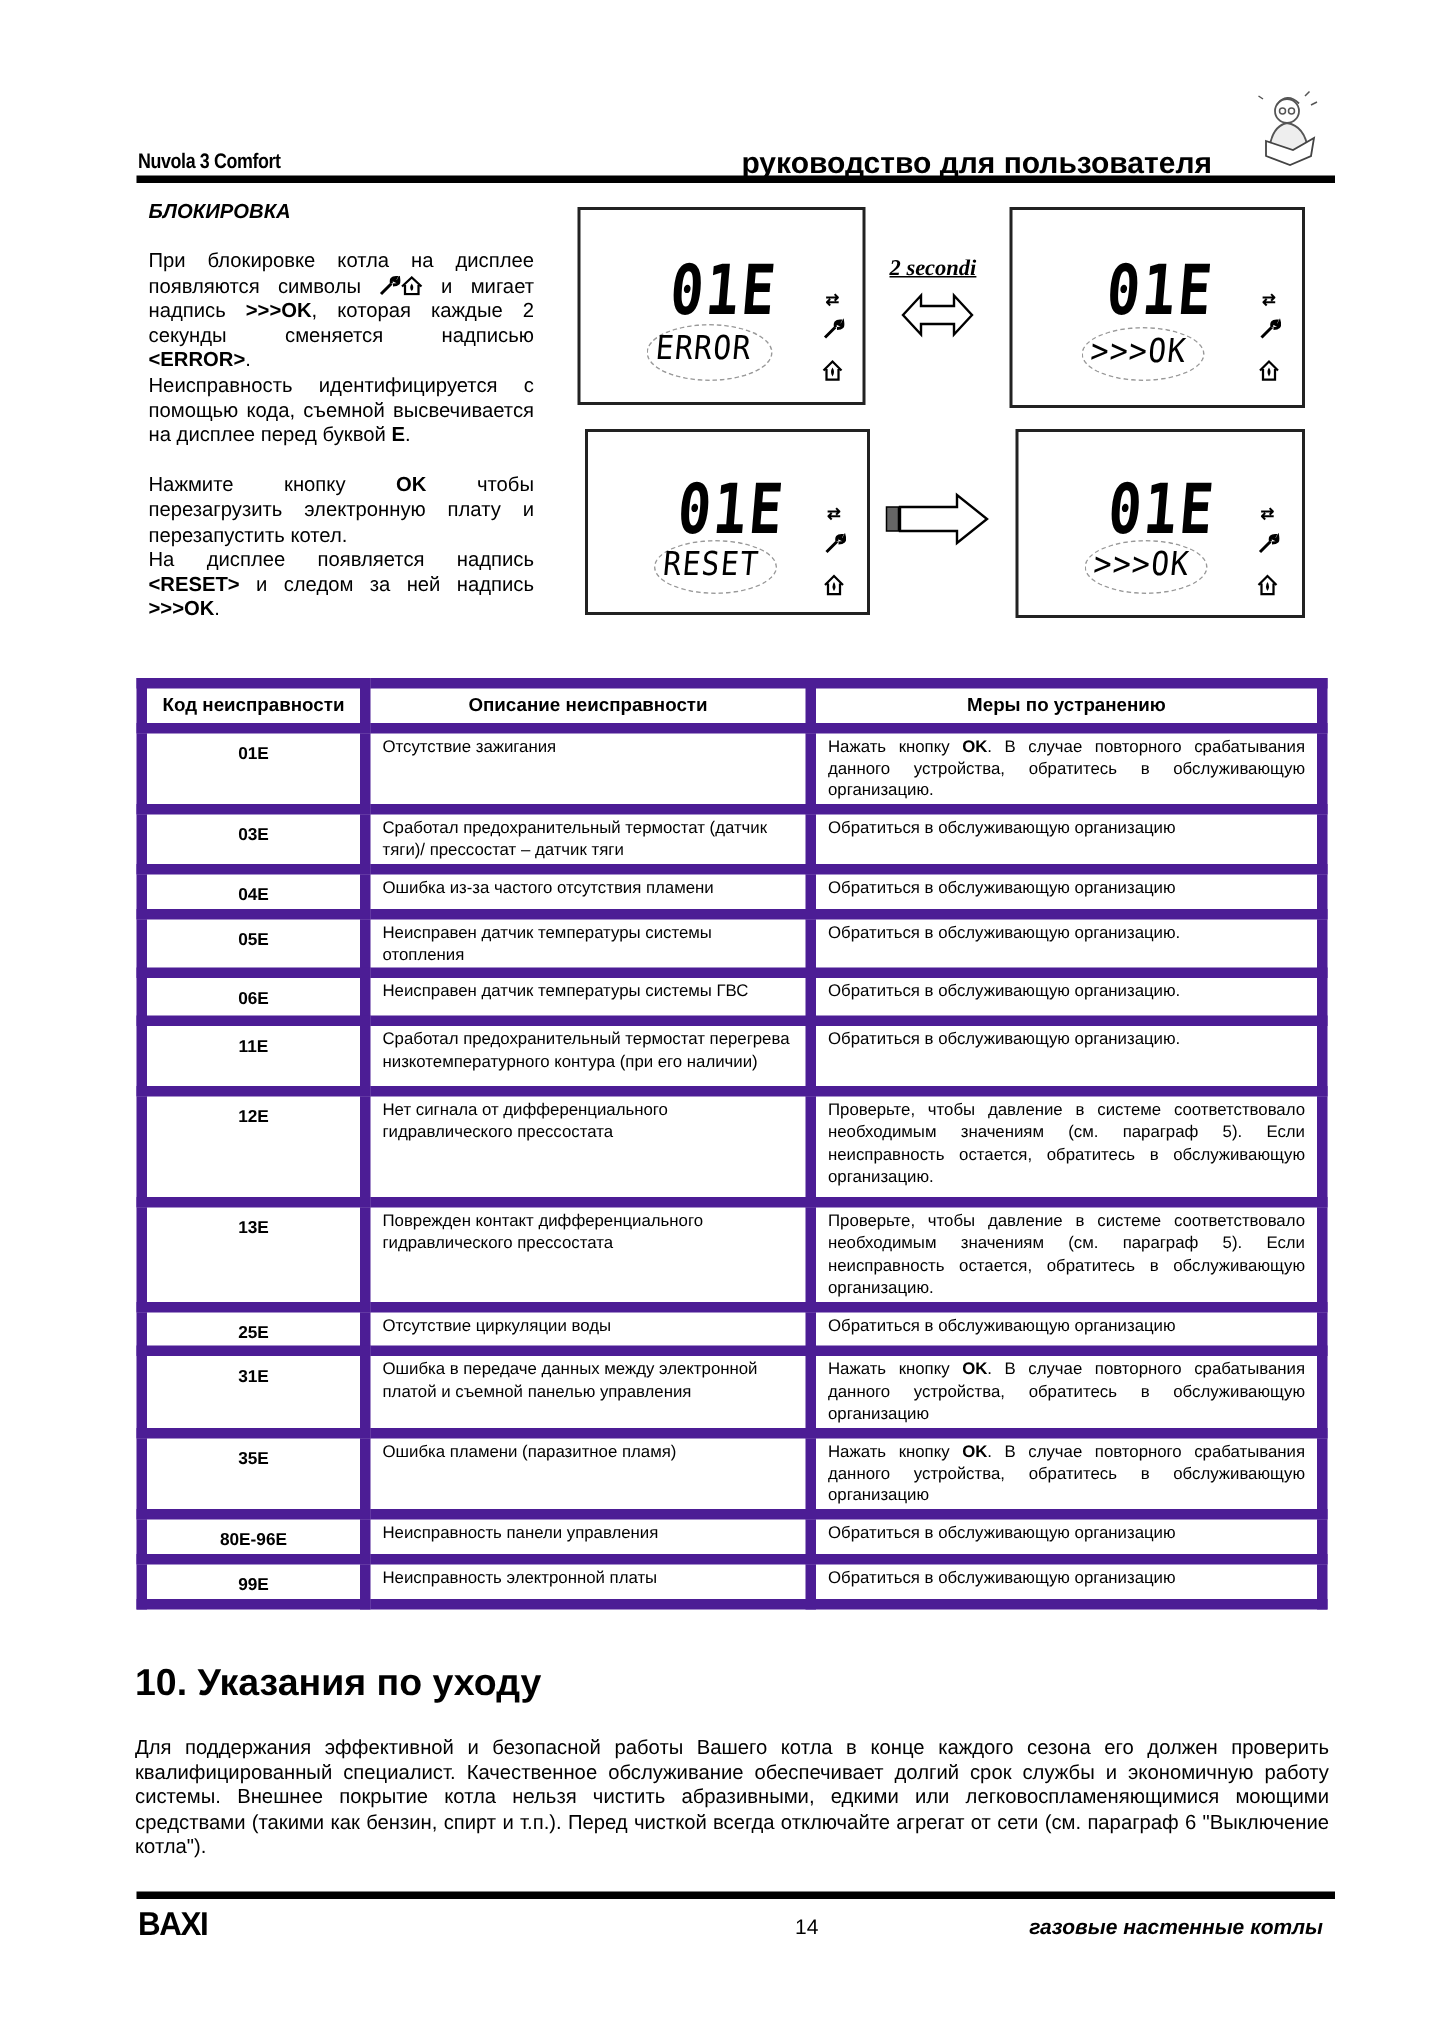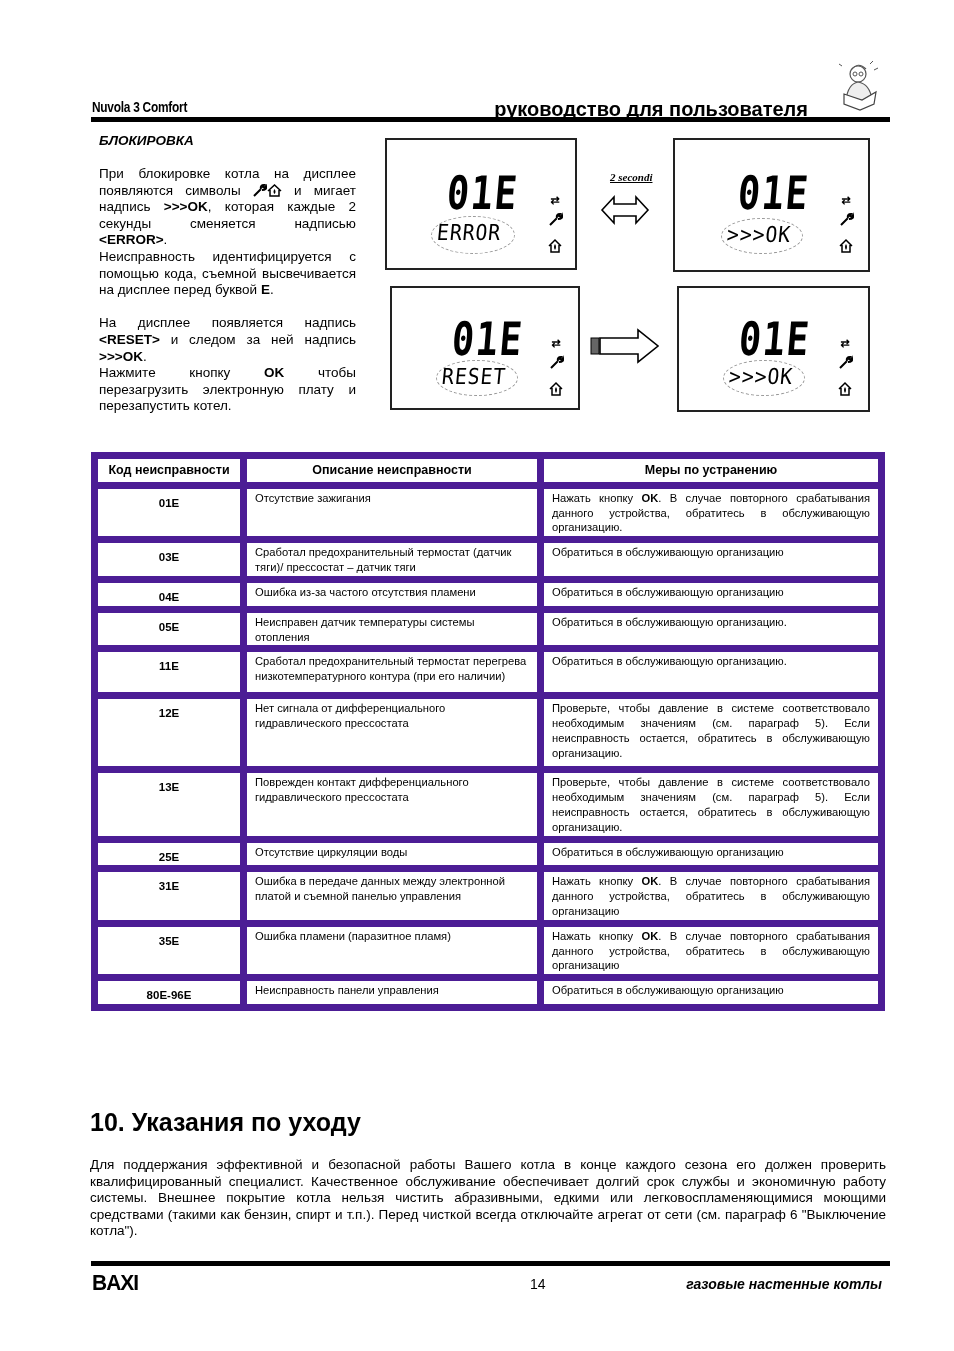"2 secondi" .secondi { font-size: 11px -> 15px; margin-left: 17px -> none }
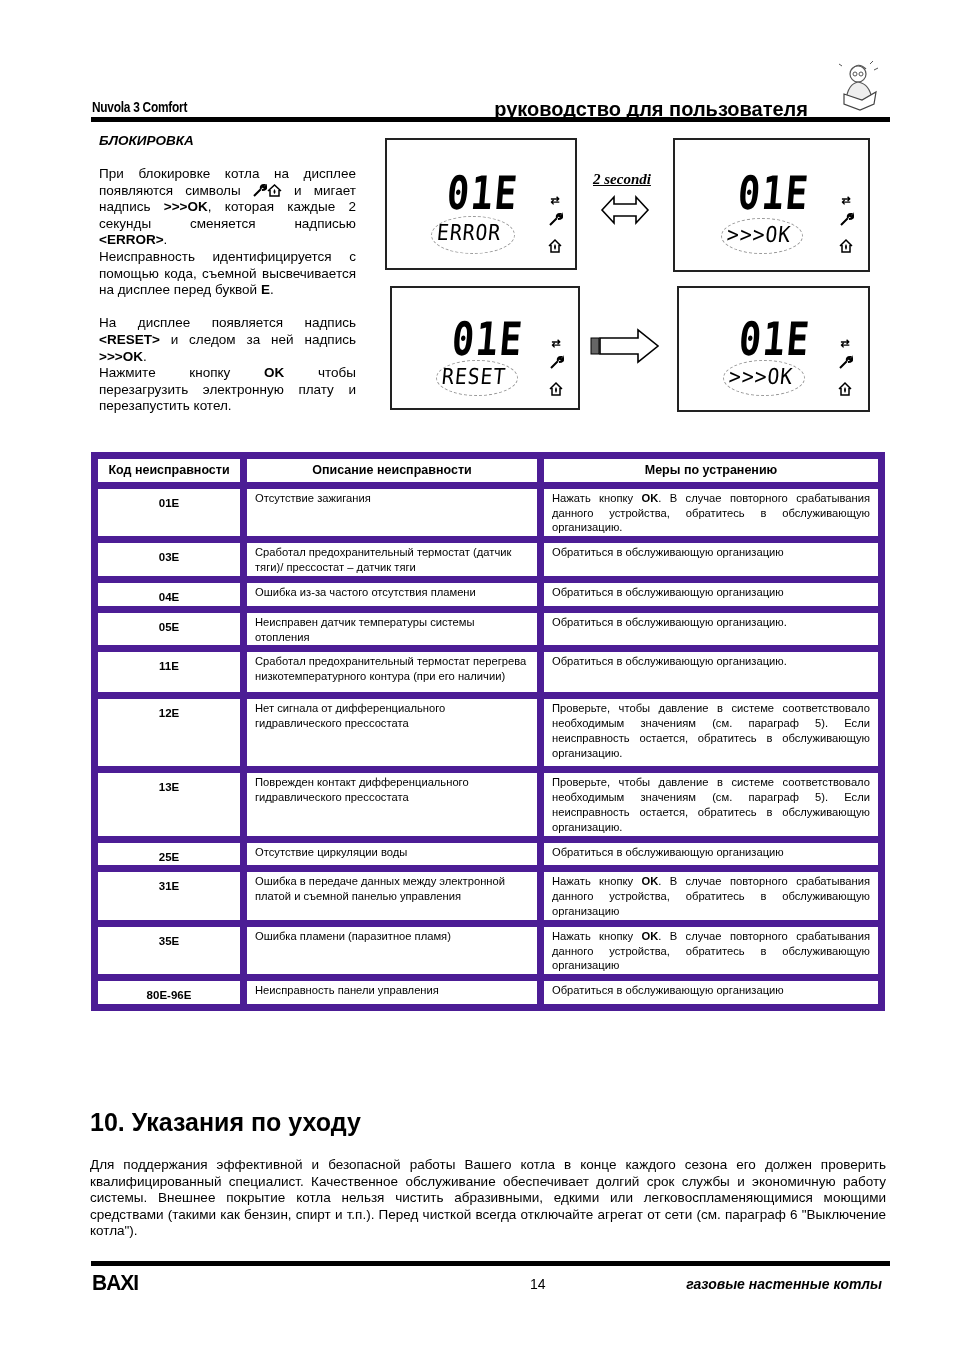"На дисплее появляется надпись <RESET>" p { order: before "Нажмите кнопку OK чтобы перезагрузить" -> after "Нажмите кнопку OK чтобы перезагрузить" }
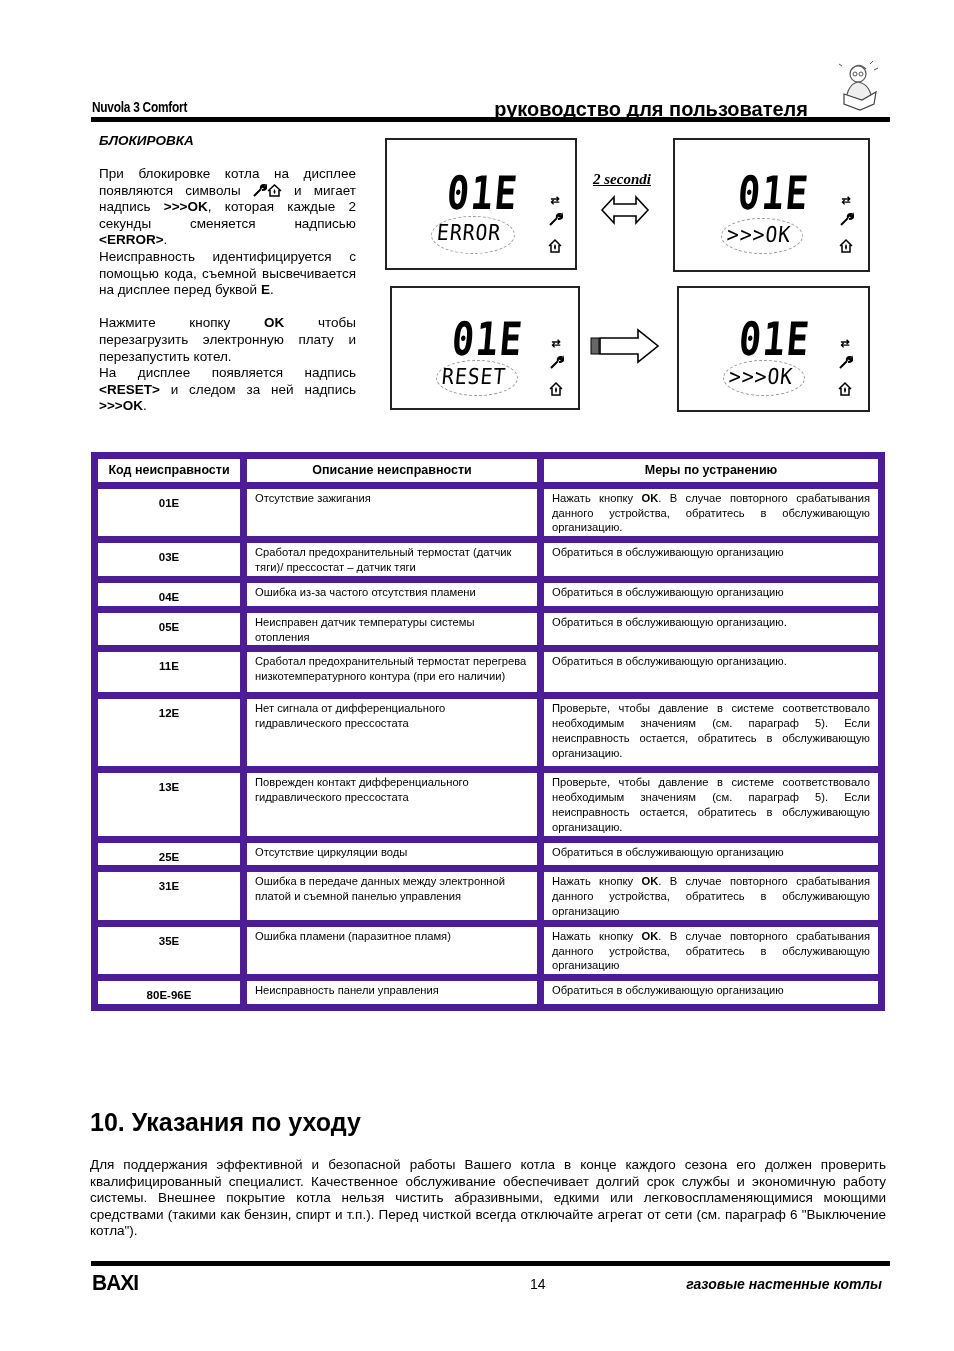"06E" tr { html: none -> <tr> <td>06E</td> <td>Неисправен датчик температуры системы ГВС</td> <td><span></span><b></b><span>Обратиться в обслуживающую организацию.</span></td> </tr> }
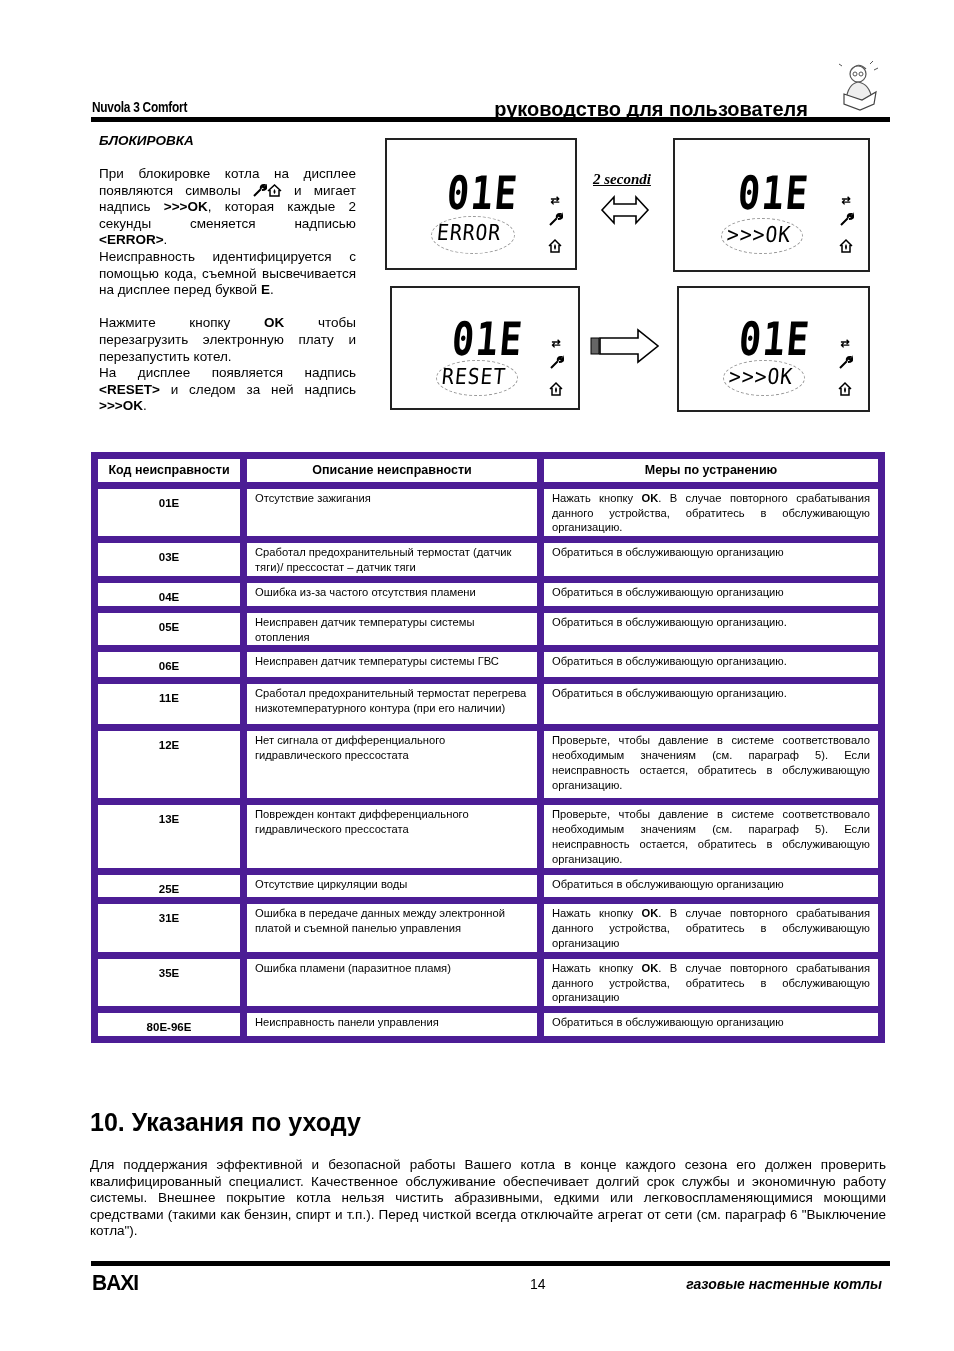"99E" tr { html: none -> <tr> <td>99E</td> <td>Неисправность электронной платы</td> <td><span></span><b></b><span>Обратиться в обслуживающую организацию</span></td> </tr> }
